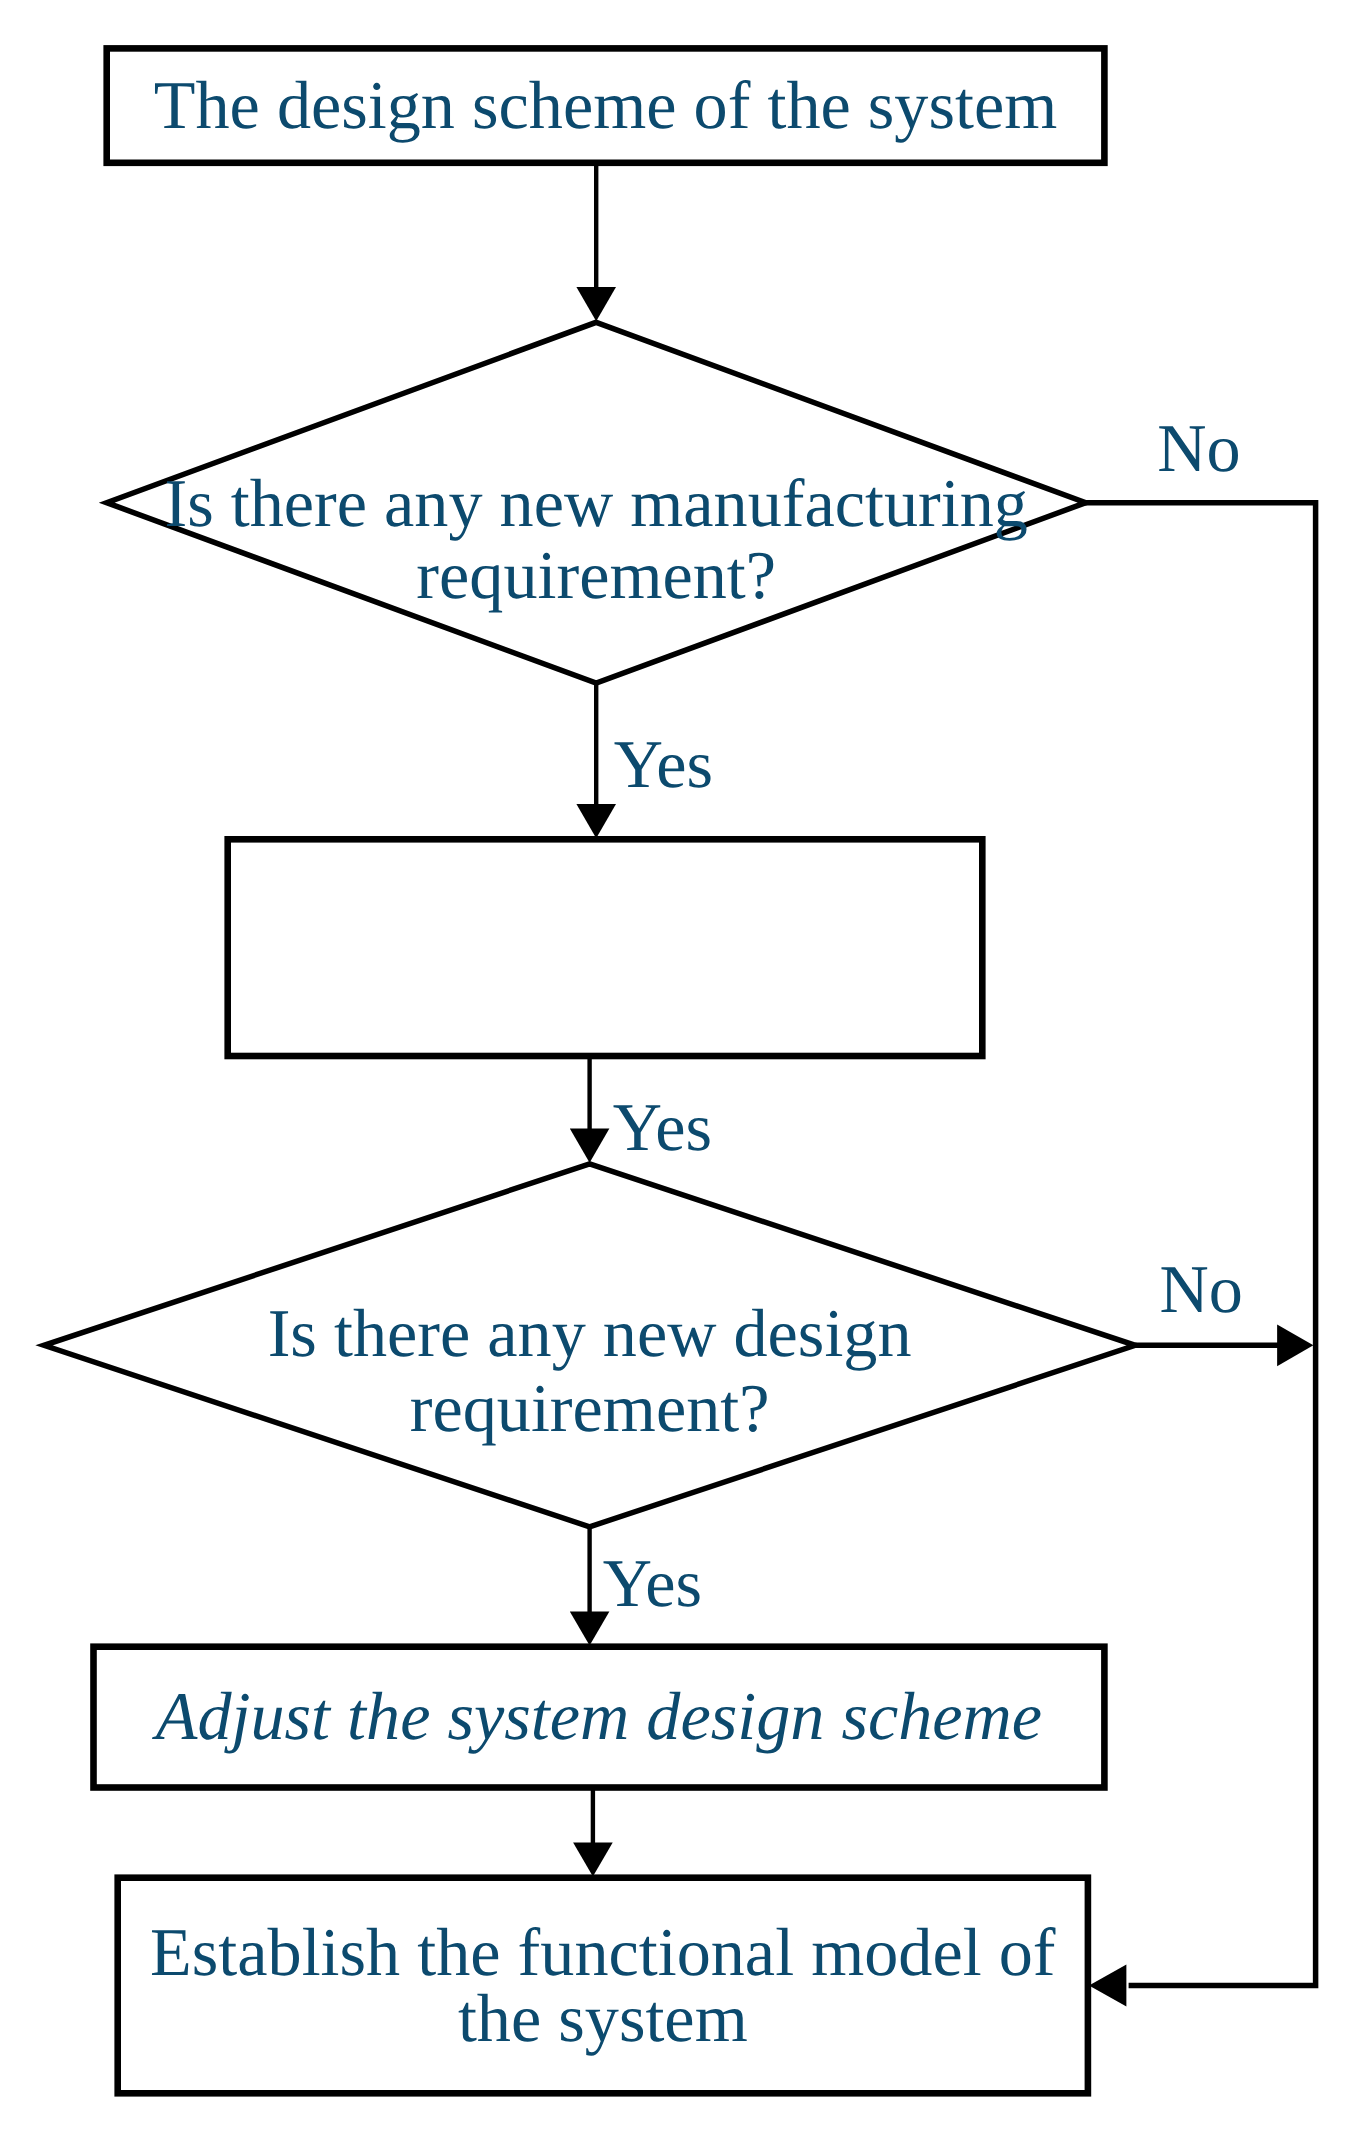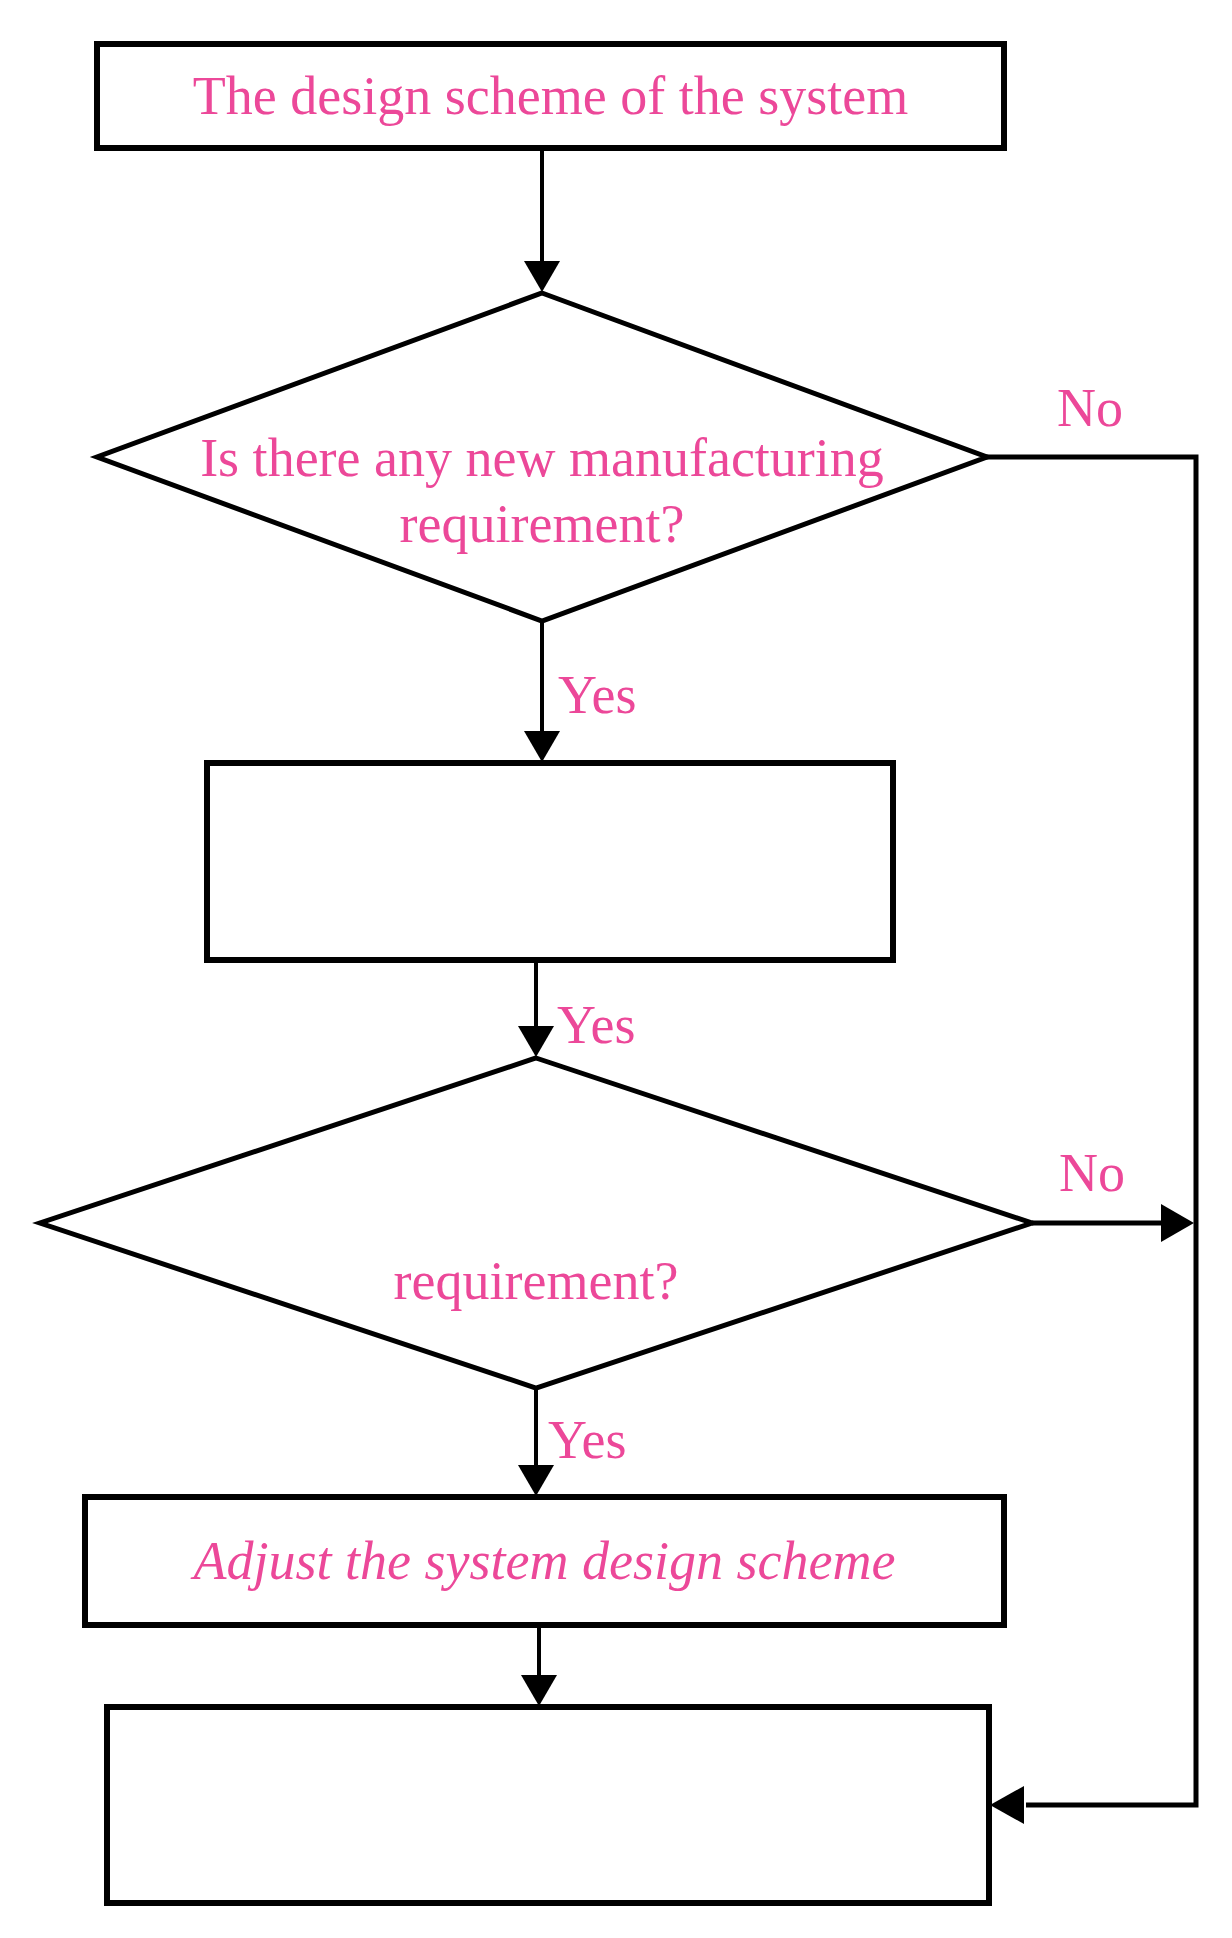"The design scheme of the" .lbl { color: #ec4899 -> #0c4a6e; font-size: 54px -> 62px }
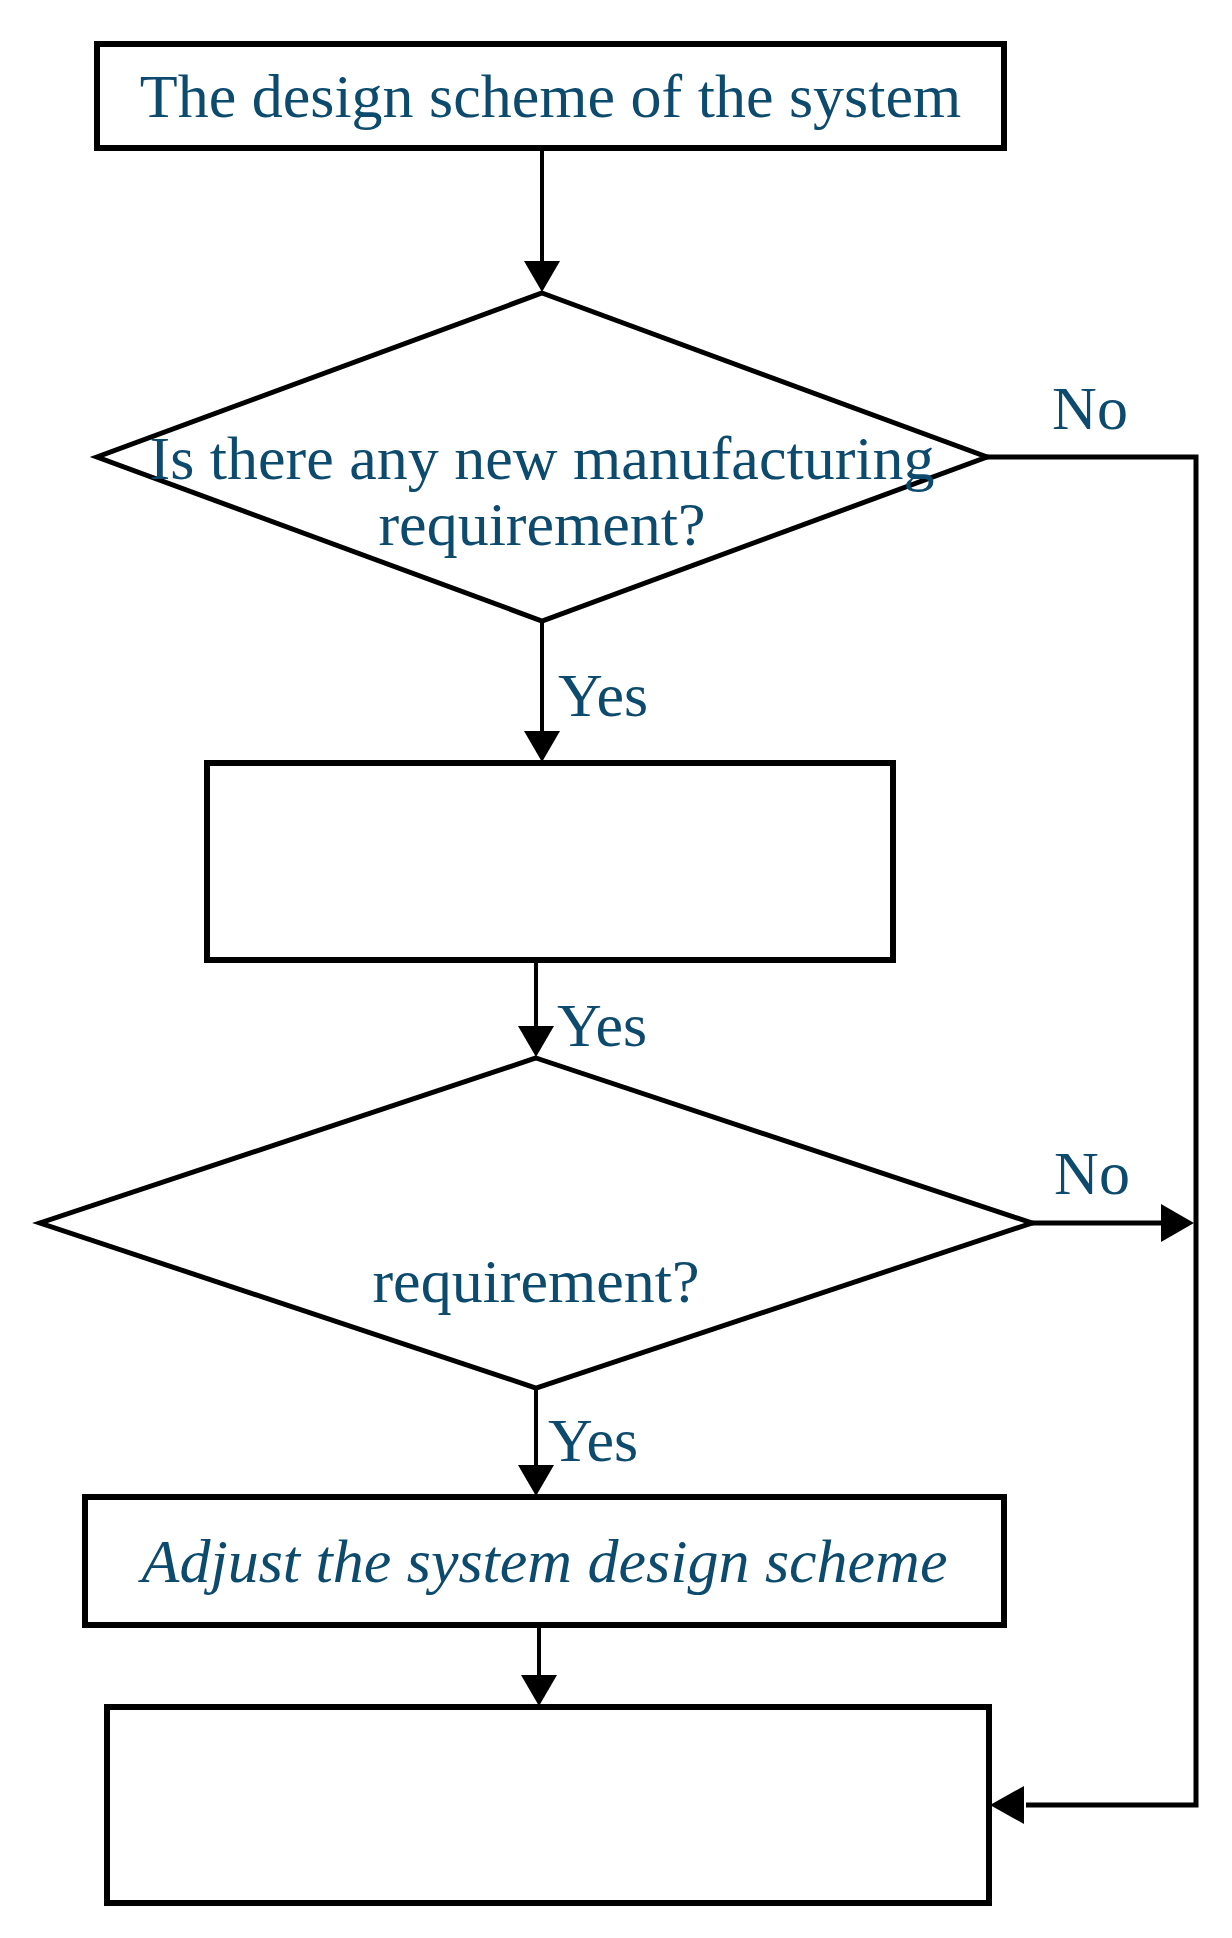"Is there any new design" div.lbl { html: none -> <div>Is there any new design</div> }
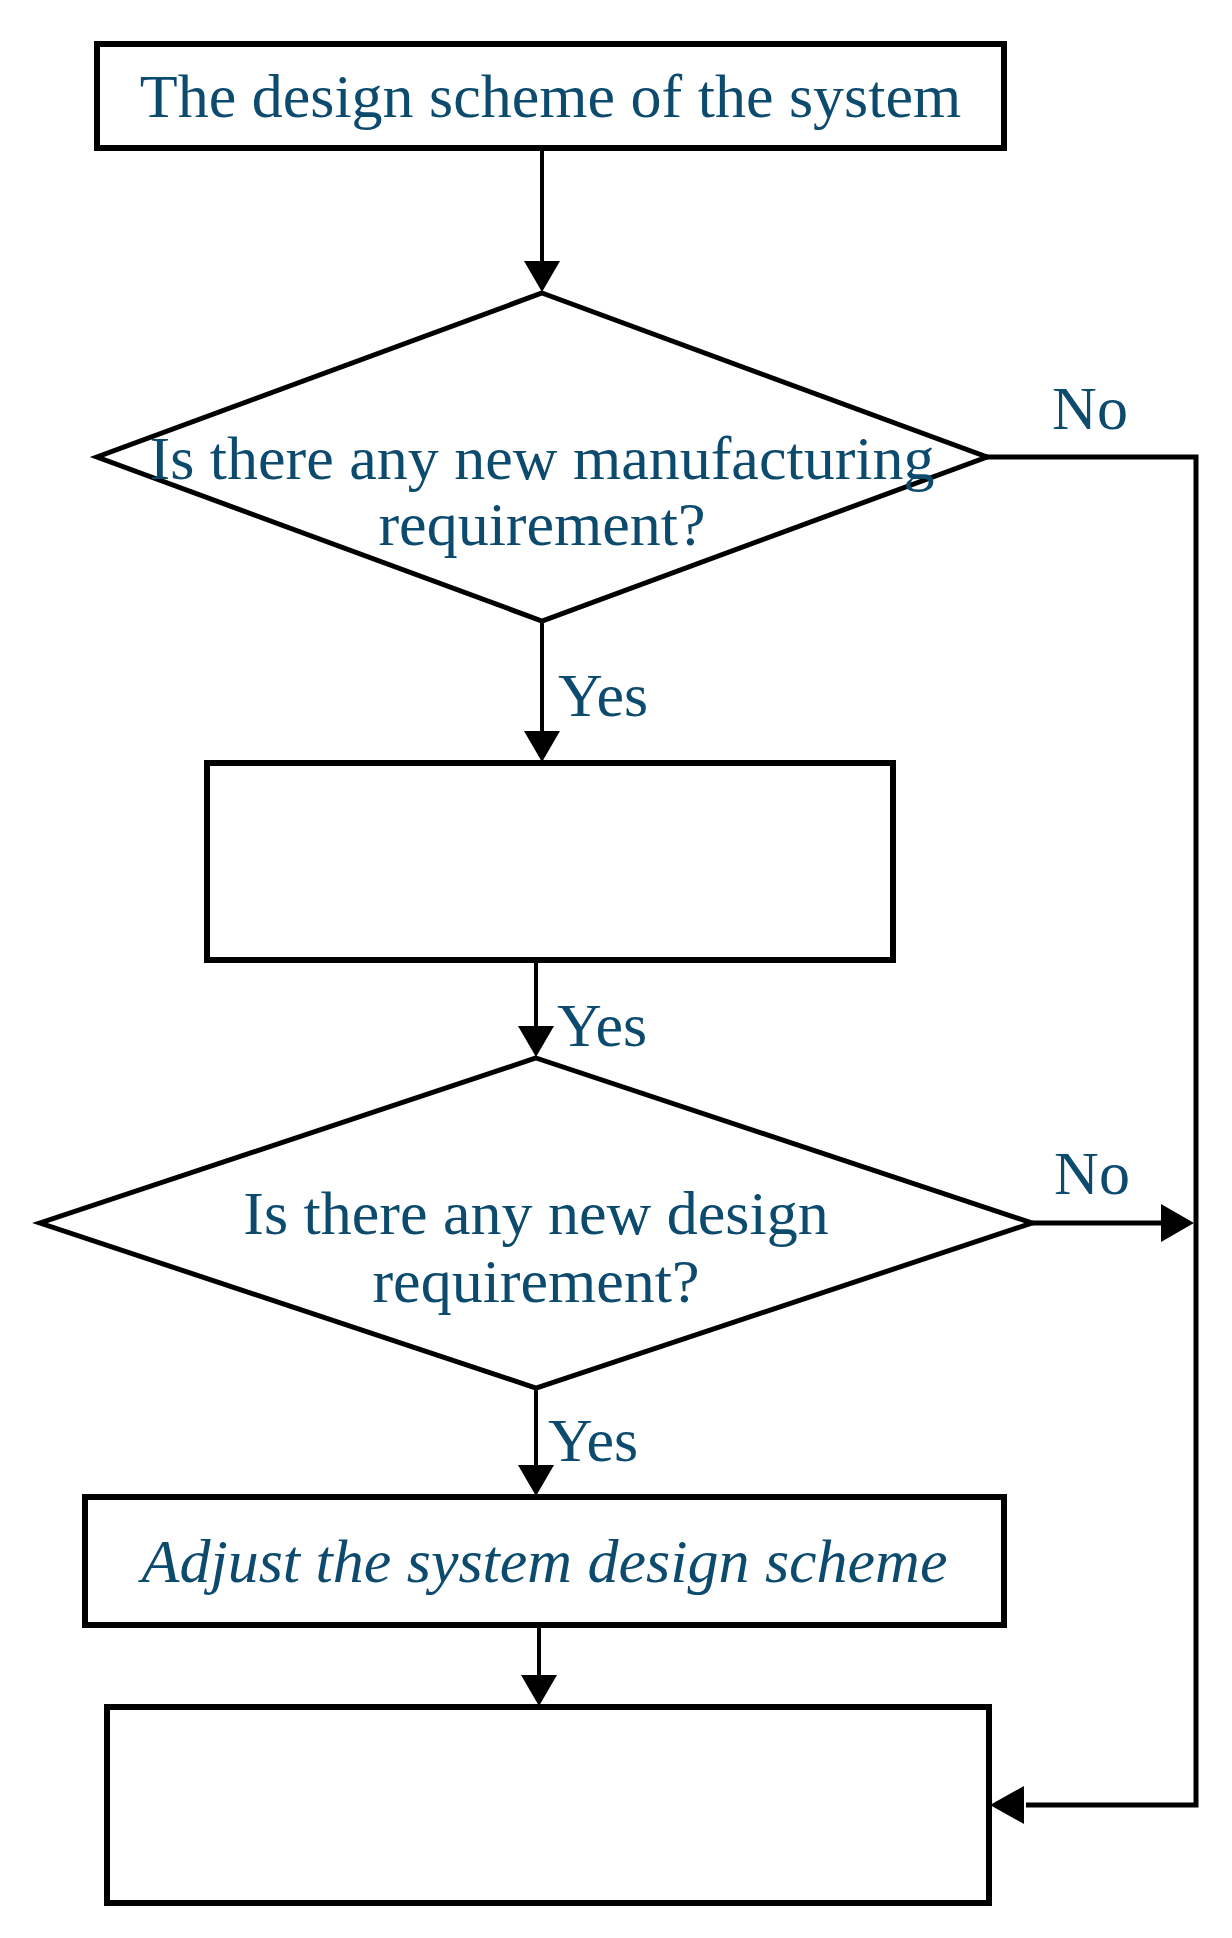"Establish the functional model of" div.lbl { html: none -> <div> <div>Establish the functional model of</div> <div>the system</div> </div> }
